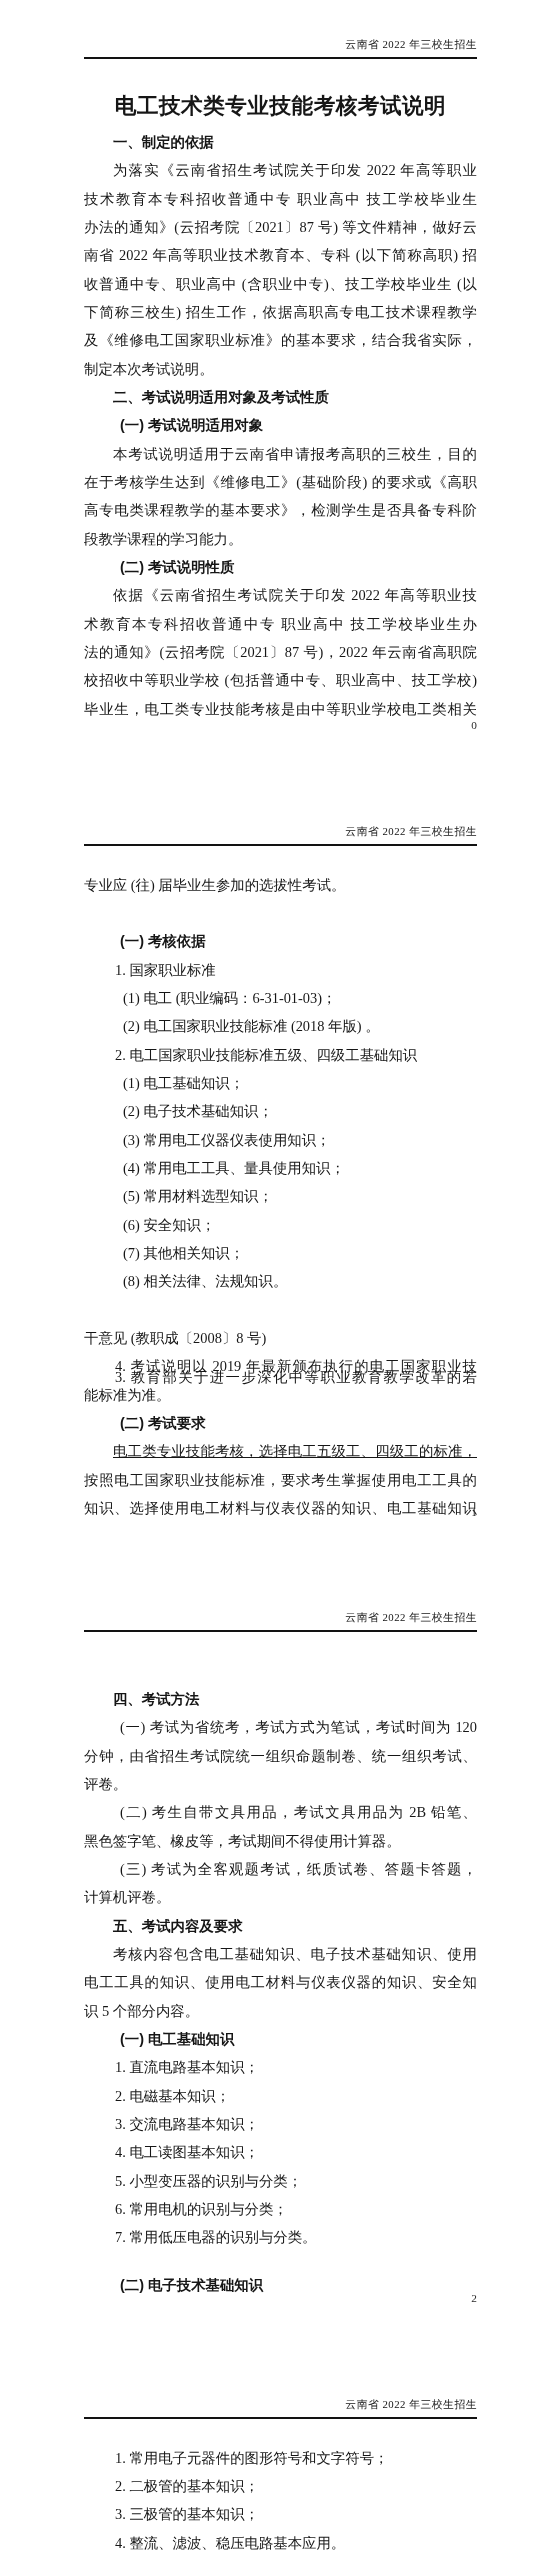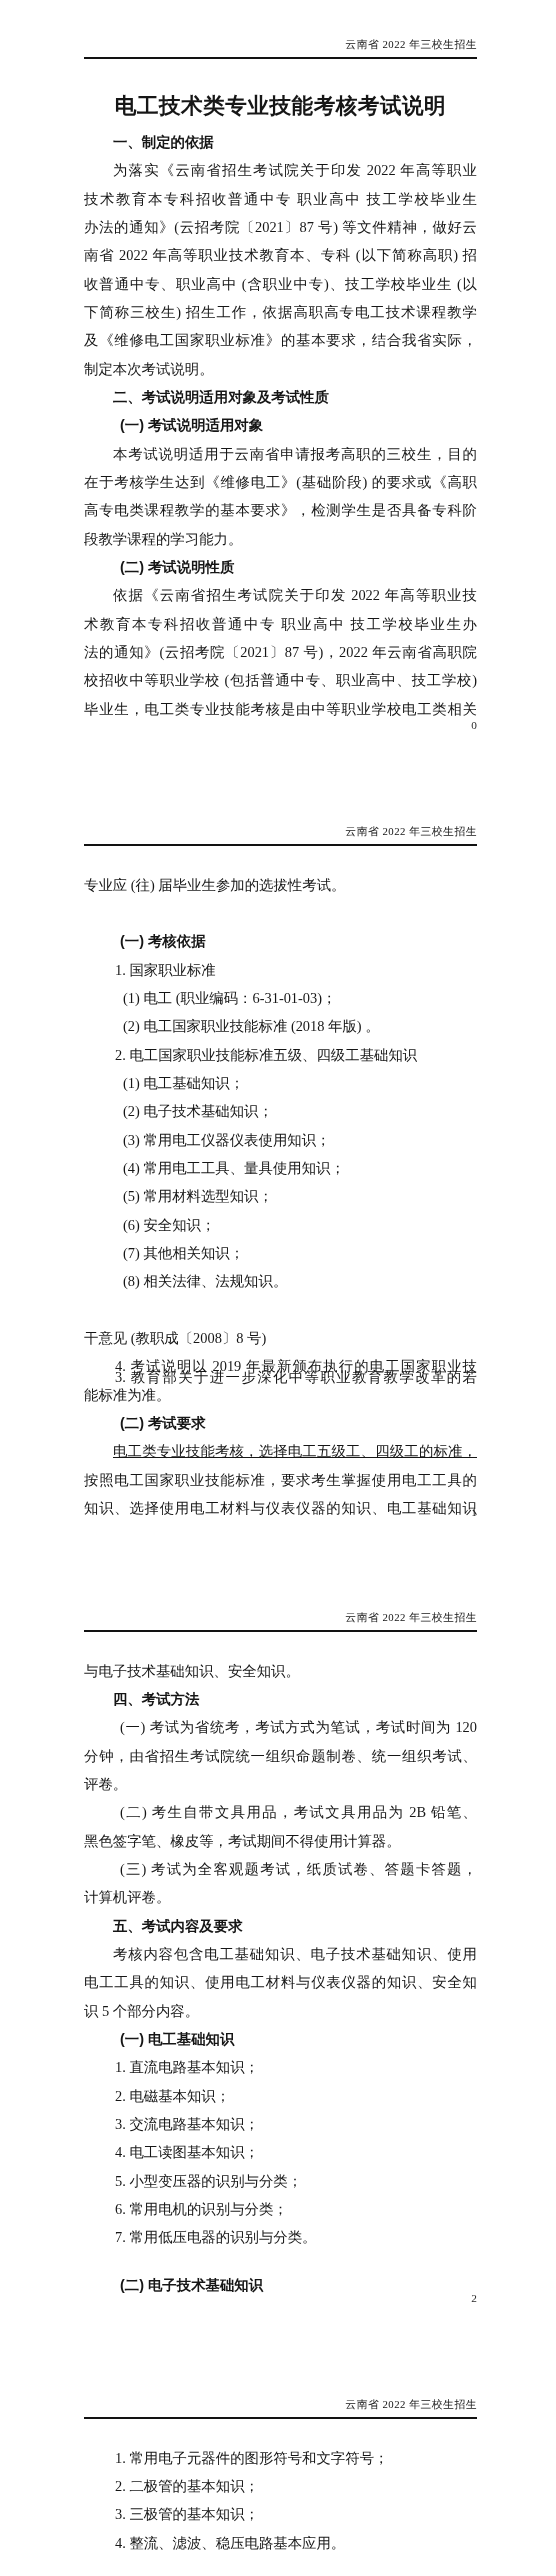"与电子技术基础知识、安全知识。" div.line { html: <div>与电子技术基础知识、安全知识。</div> -> none }
